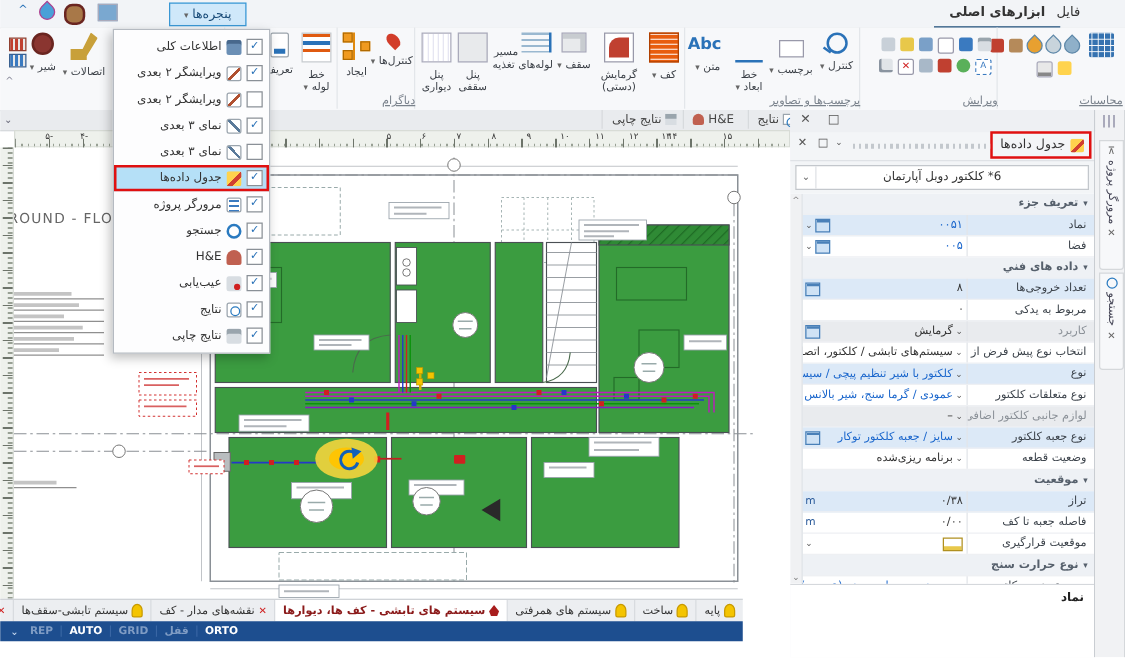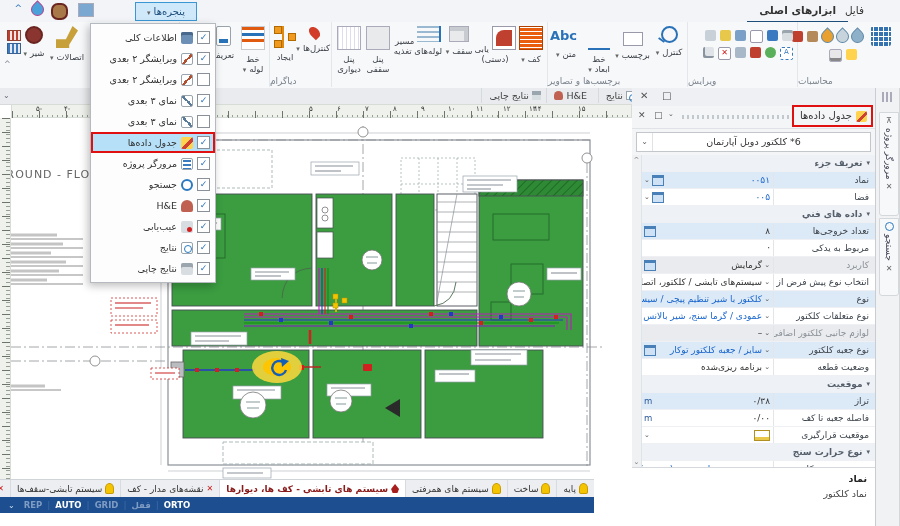"یابی (دستی)" span { text: یابی -> گرمایش }
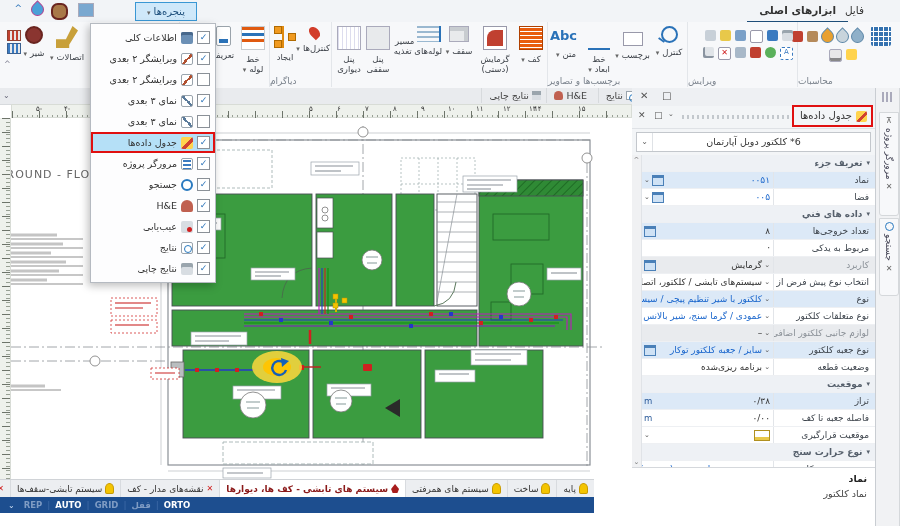"دیاگرام" .rglabel { text-align: left -> right; text-decoration: none -> underline }
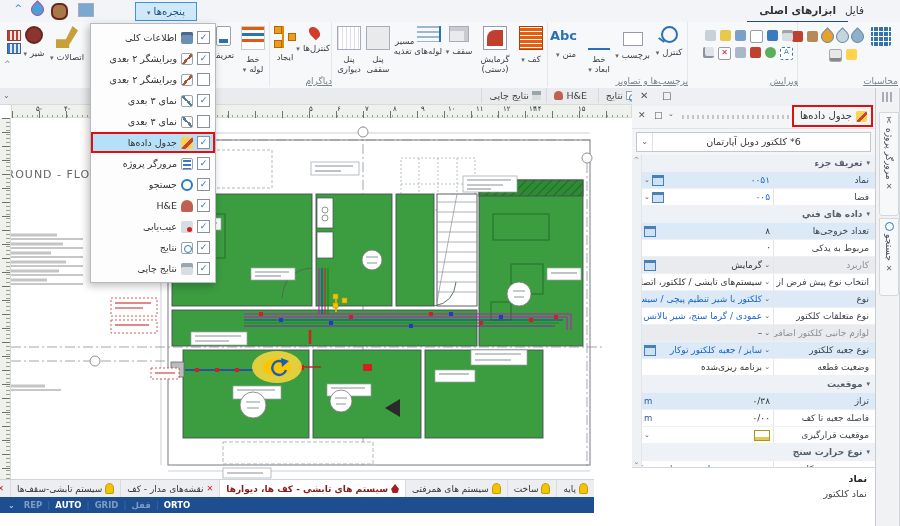"نماد کلکتور" div.d { html: <div>نماد کلکتور</div> -> none }
